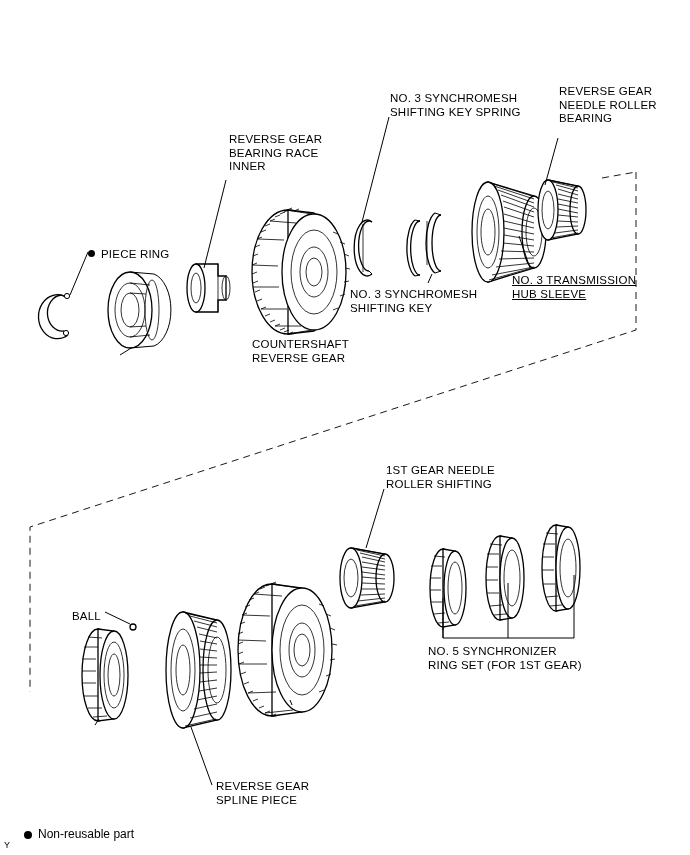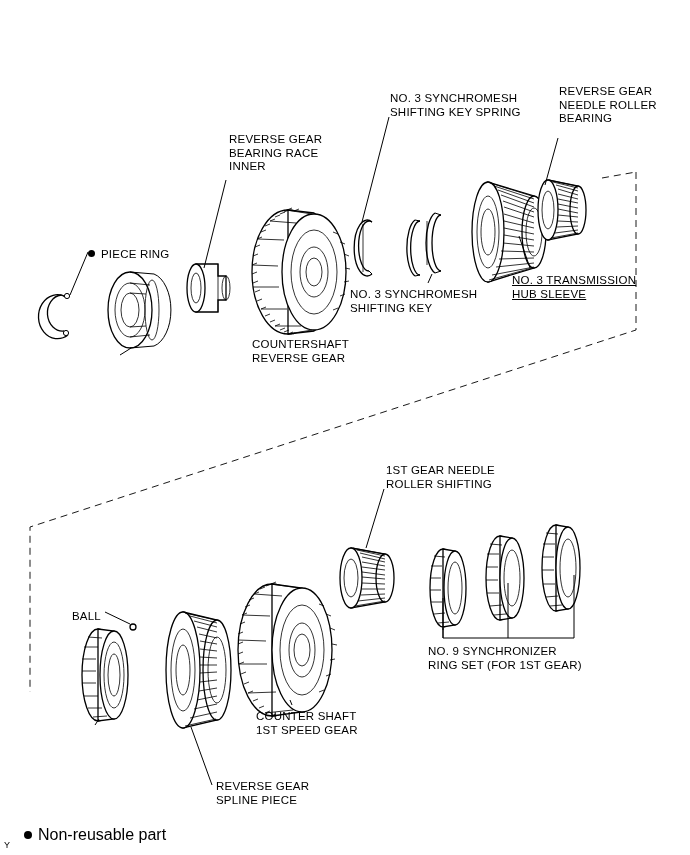"NO. 9 SYNCHRONIZER" div.lbl { text: 9 -> 5 }
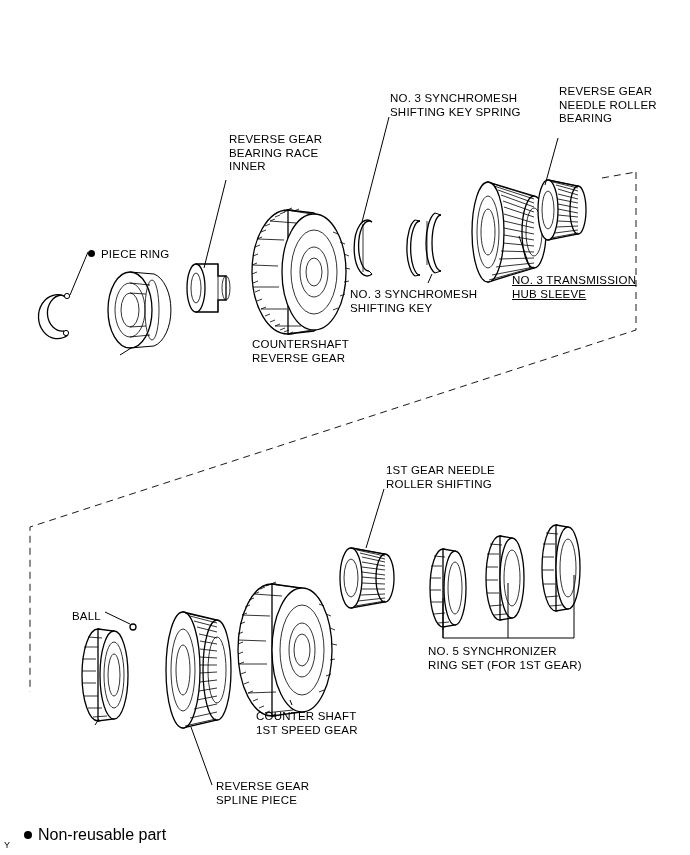"COUNTER SHAFT" div.lbl { html: <div>COUNTER SHAFT 1ST SPEED GEAR</div> -> none }
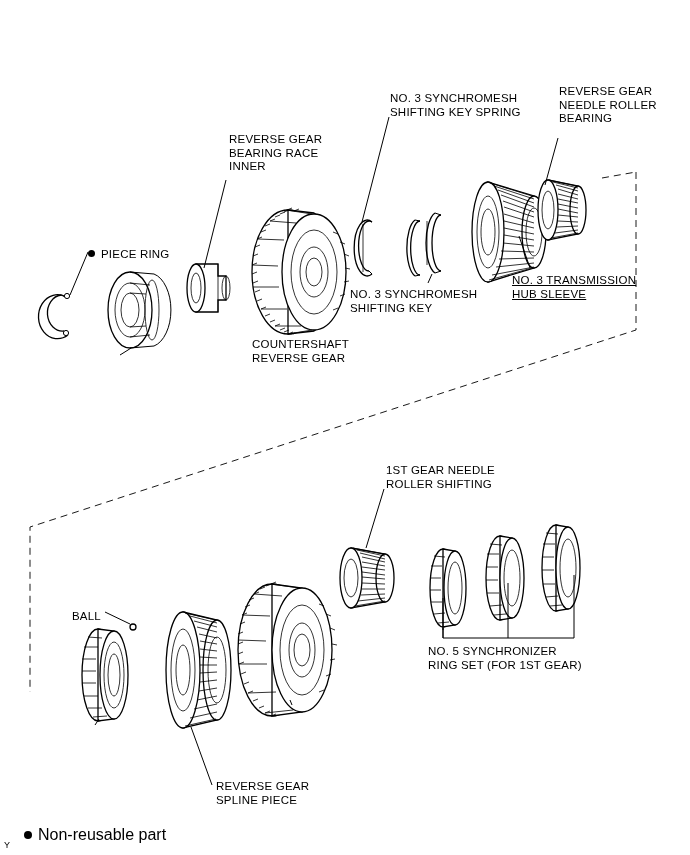"Non-reusable part" .footnote { font-size: 16px -> 12px }
